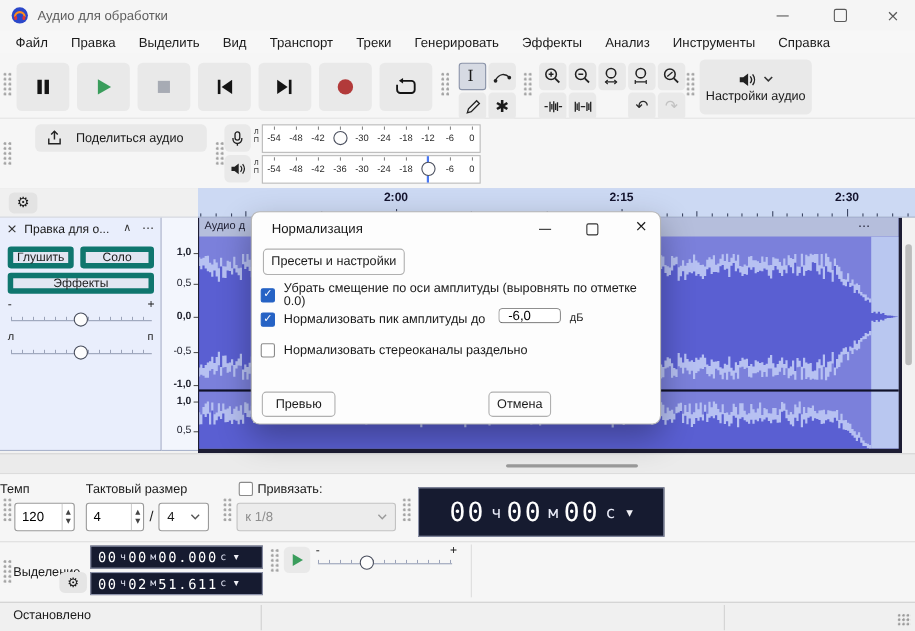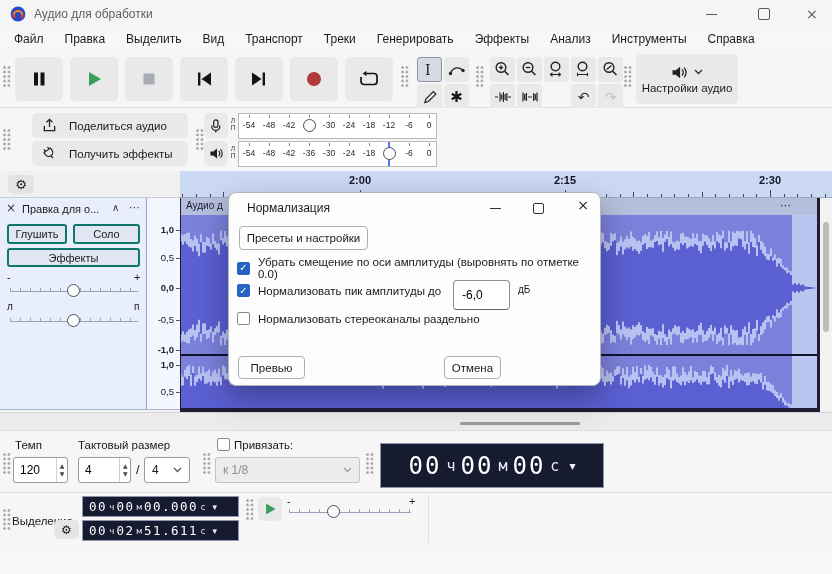"Получить эффекты" div.abs { html: <div> <svg> <line></line> <line></line> <path></path> <line></line> </svg> <span>Получить эффекты</span> </div> -> none }
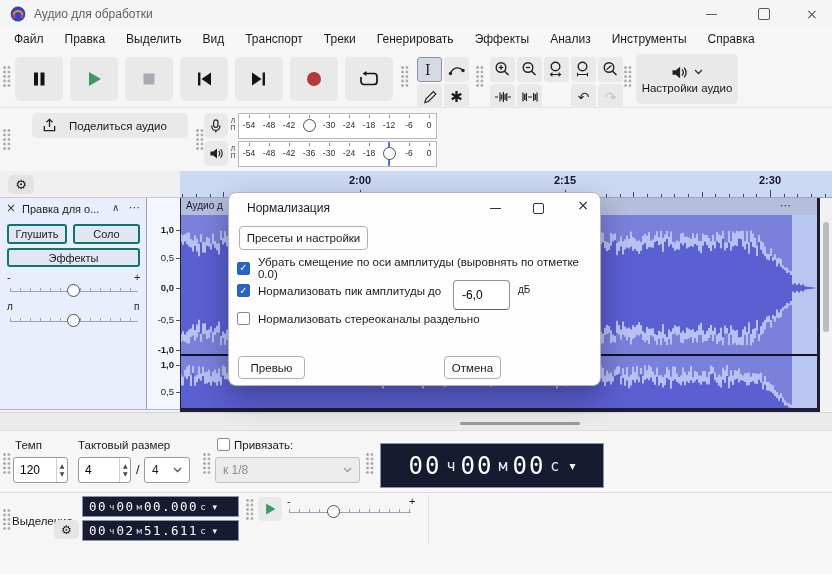"Глушить" .pbtn { border: 2px solid #0f766e -> 5px solid #0f766e }
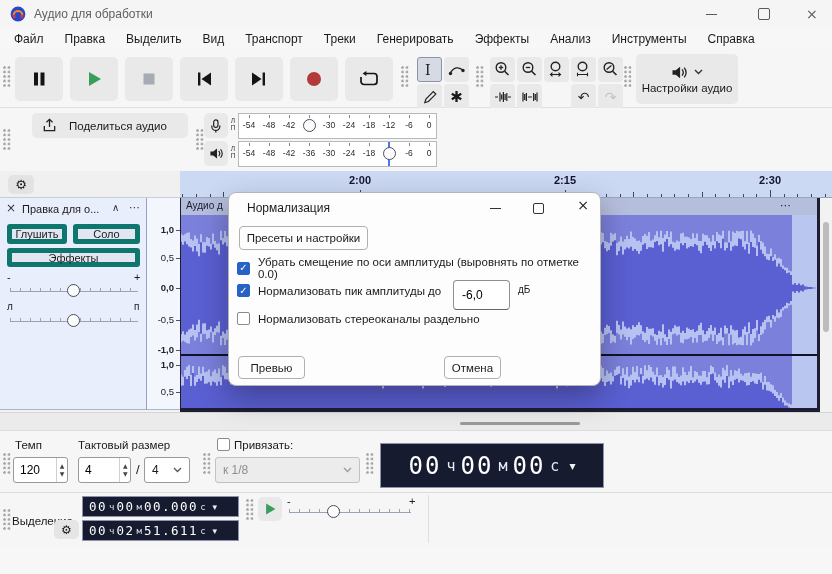"-6,0" #dlg-input { height: 30px -> 14px }
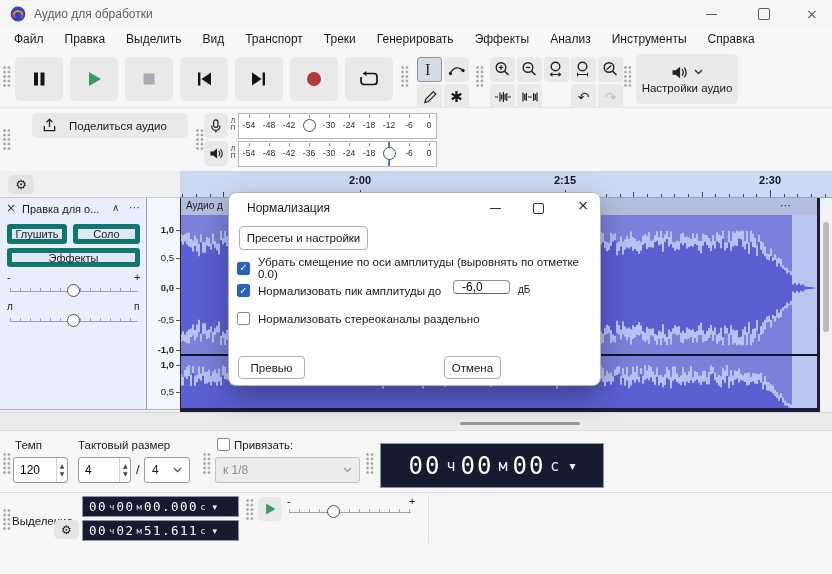"Темп" div.abs { left: 15px -> 0 }
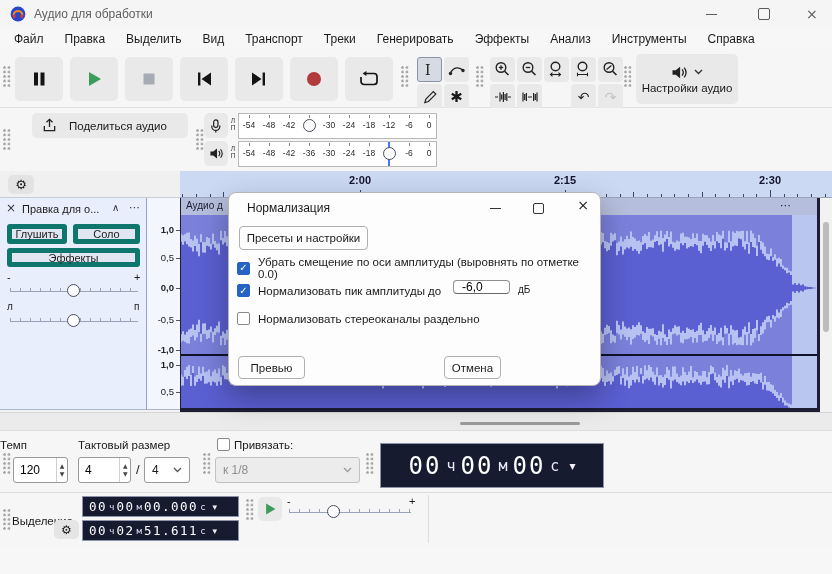"Остановлено" div.abs { html: none -> <div> <div>Остановлено</div> <div></div> <div></div> <div></div> </div> }
